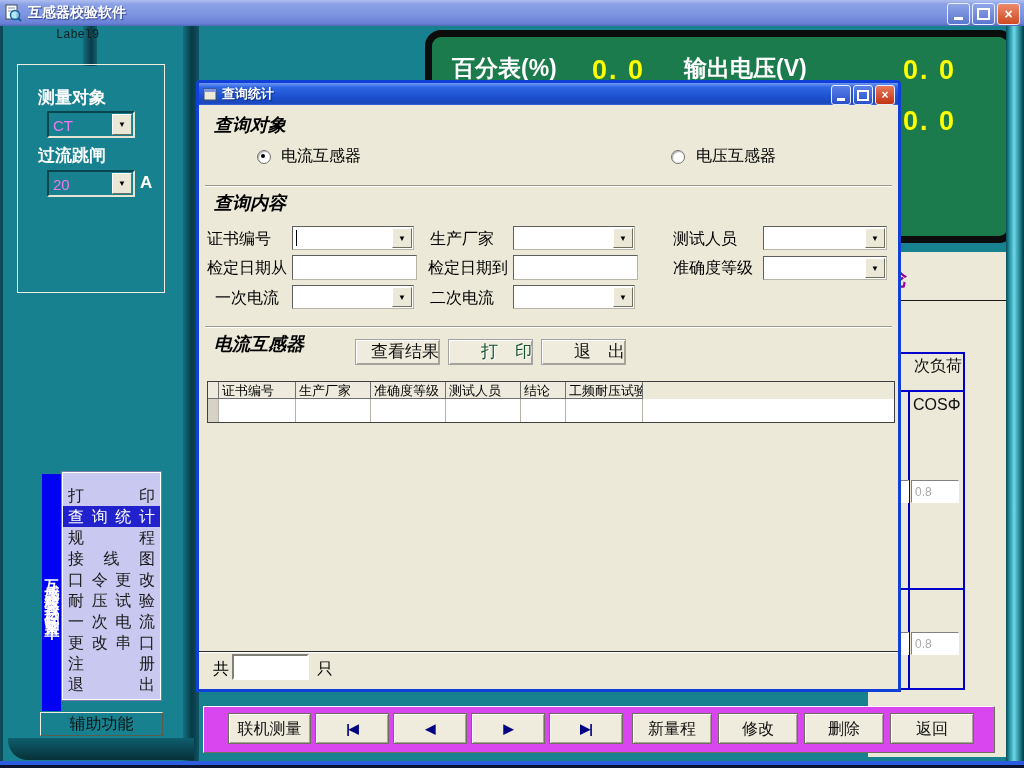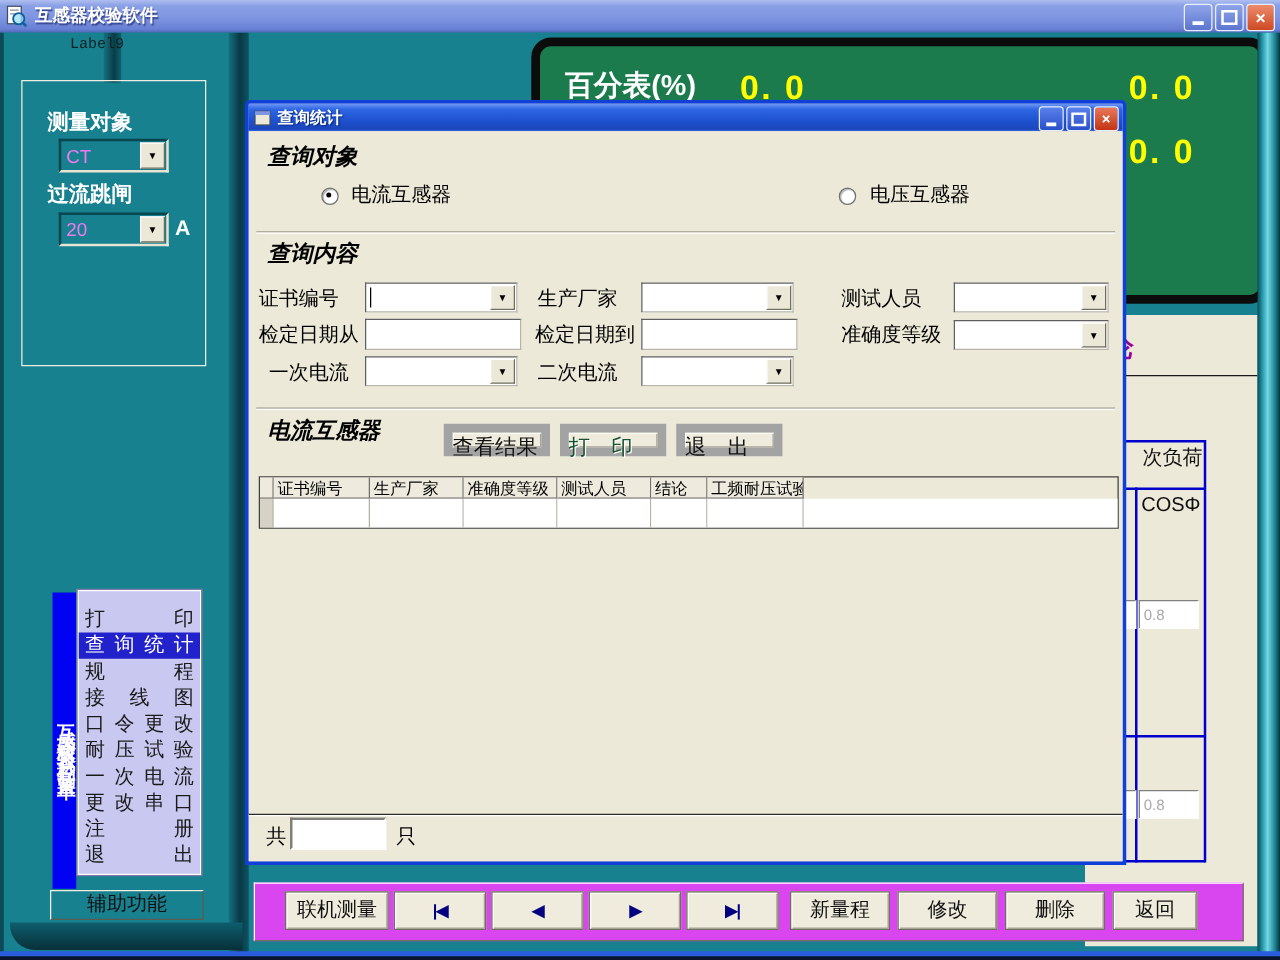"输出电压(V)" span.gp-label { html: none -> <span>输出电压(V)</span> }
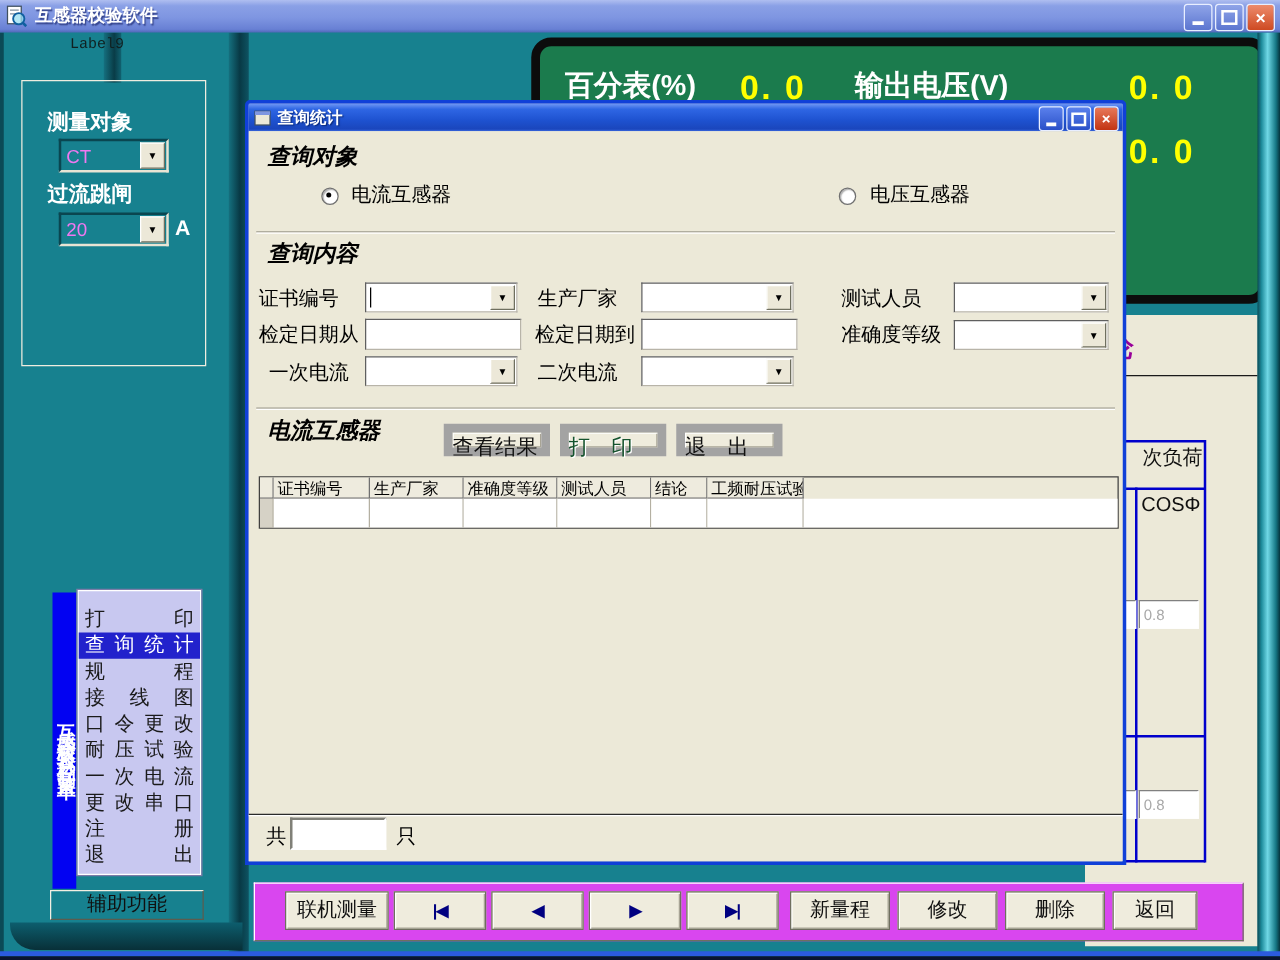"查看结果" .dlg-btn3d { border: 7px solid #a3a3a3 -> 1px solid #a3a3a3; text-align: left -> right }
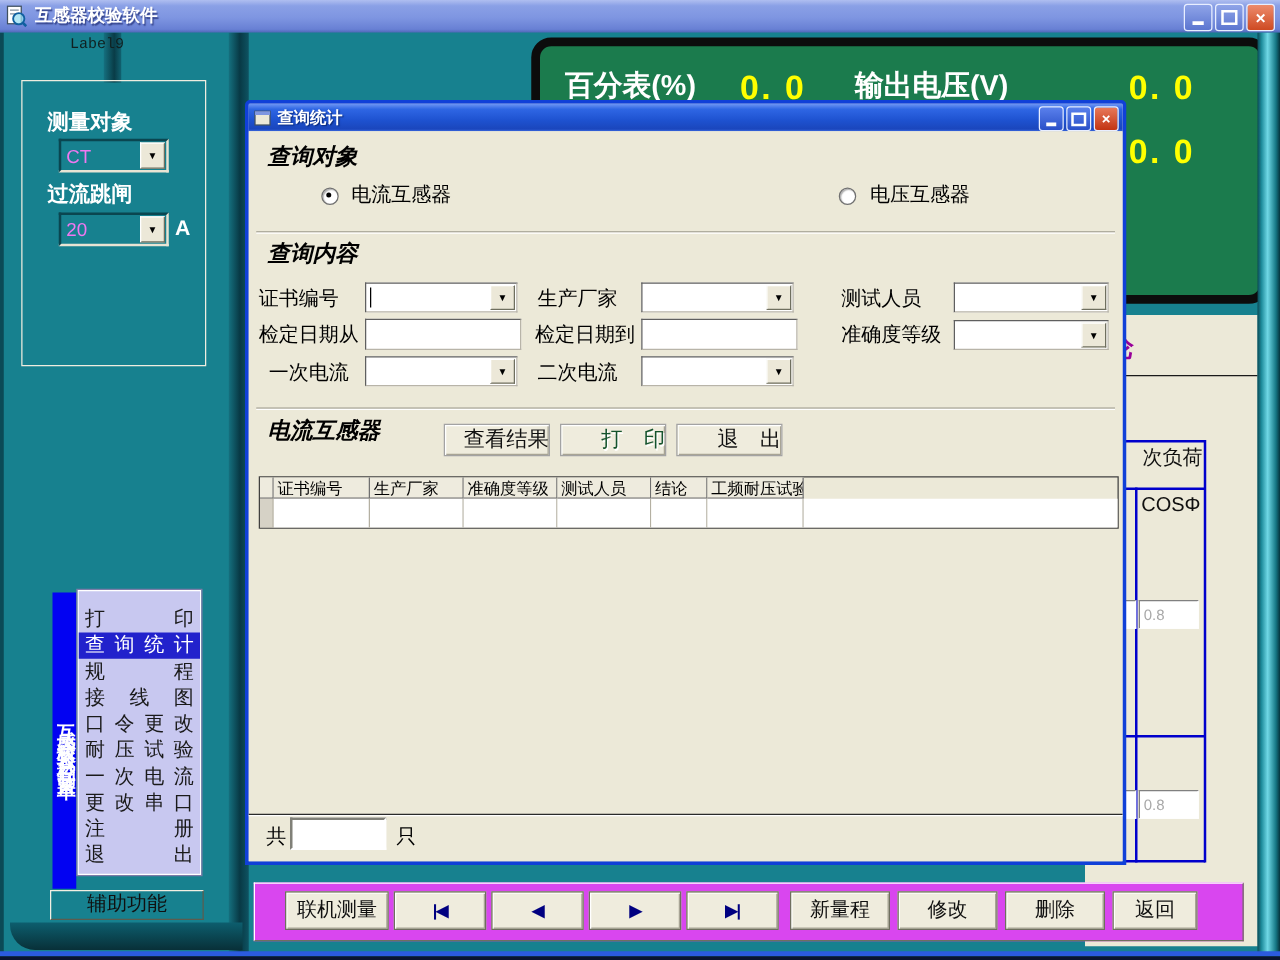"返回" div.bbtn { width: 68px -> 84px }
